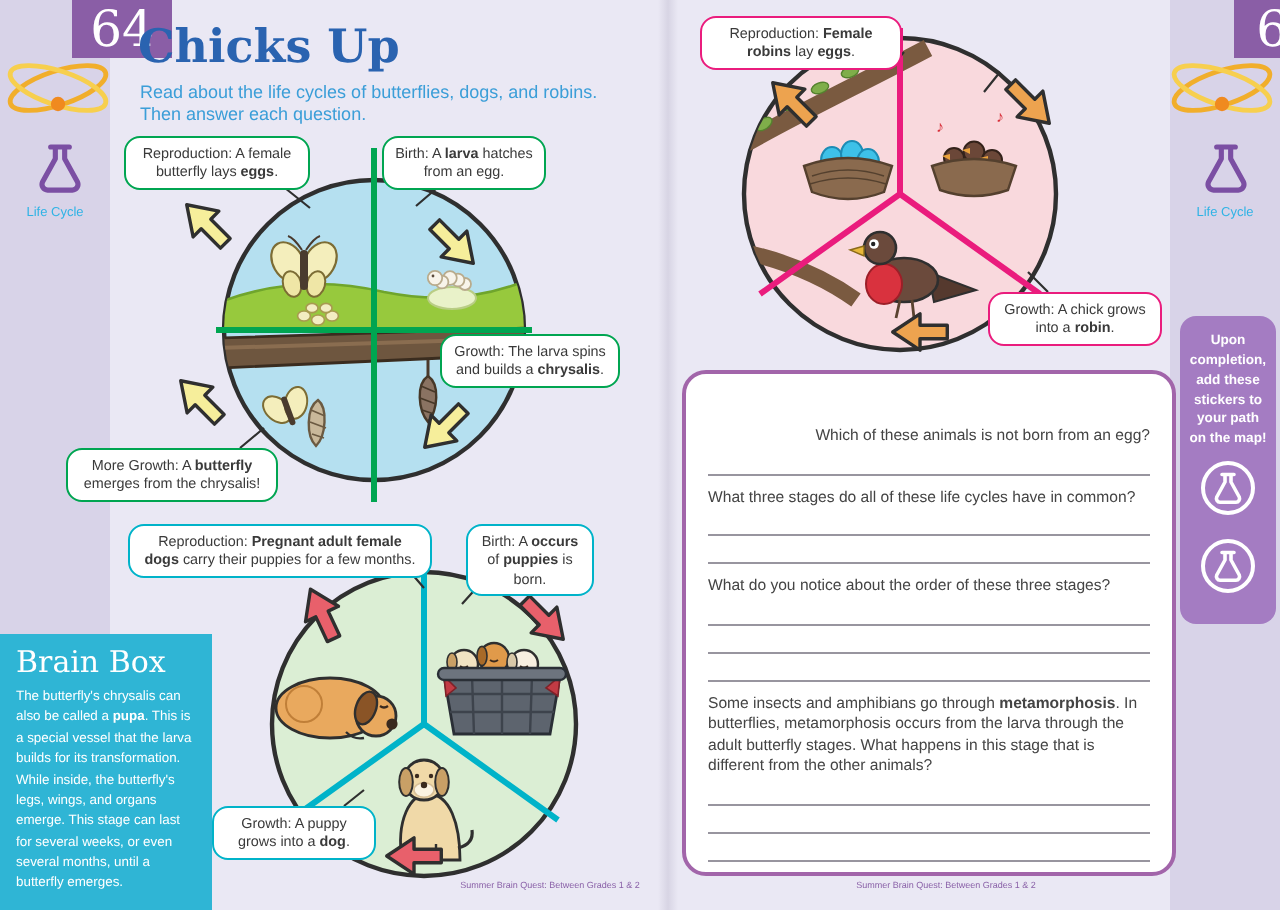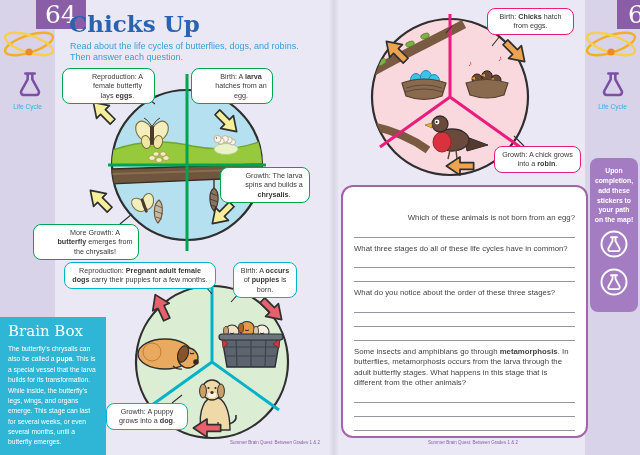"Reproduction: Female robins lay eggs." div.bubble { html: none -> <div><span>Reproduction: </span><b>Female robins</b><span> lay </span><b>eggs</b><span>.</span></div> }
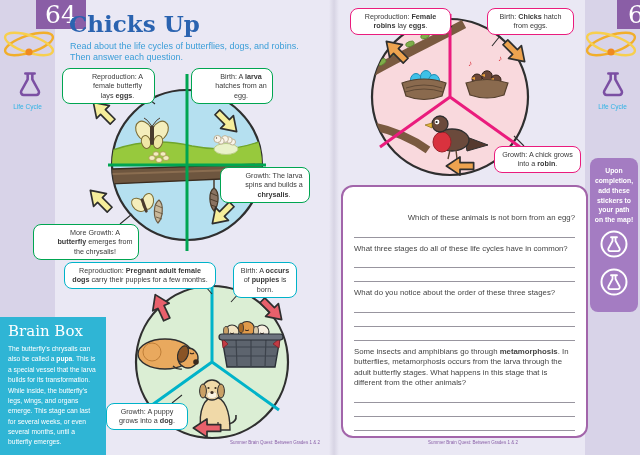"Birth: Chicks hatch from eggs." div.bubble { html: <div><span>Birth: </span><b>Chicks</b><span> hatch from eggs.</span></div> -> none }
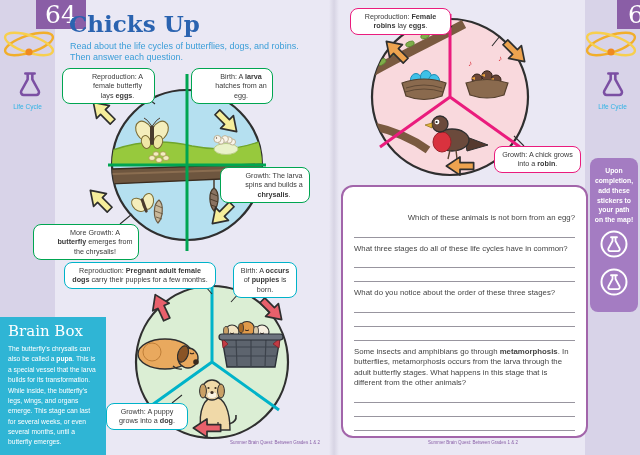"Reproduction: A female butterfly lays" .b-green { padding-left: 23px -> none }
